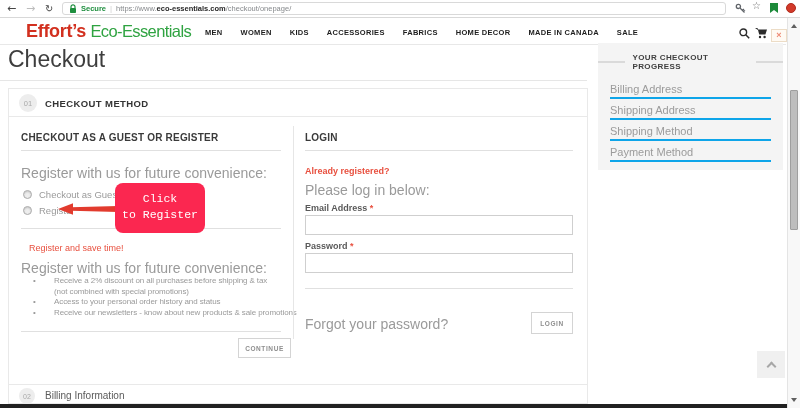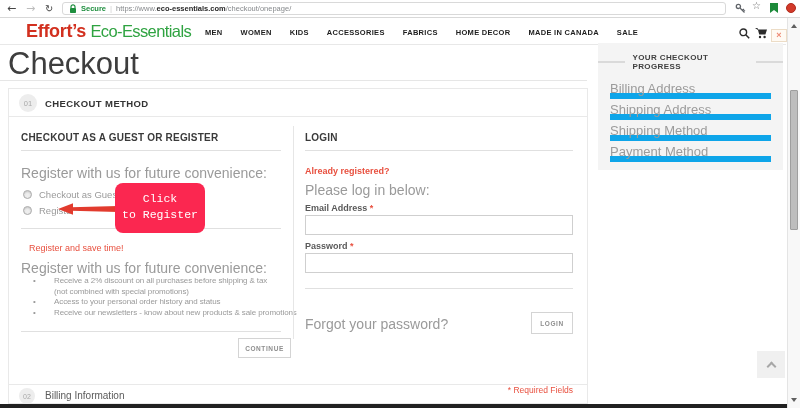"Checkout" .page-title { font-size: 31px -> 23px }
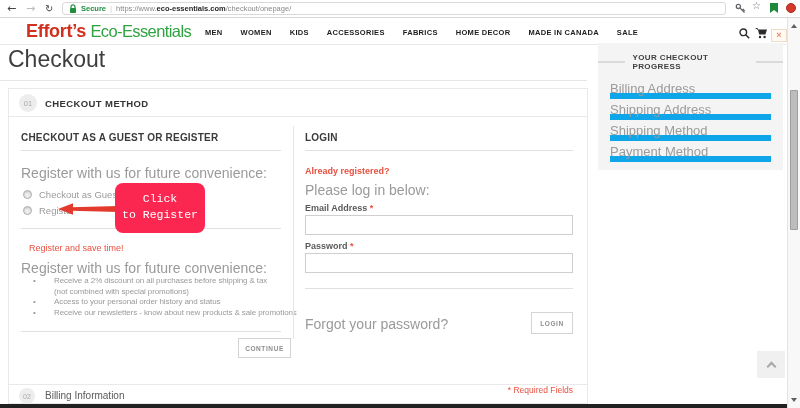"Billing Address" .sb-item { border-bottom: 6px solid #0ea5e9 -> 2px solid #0ea5e9; font-size: 13px -> 11px }
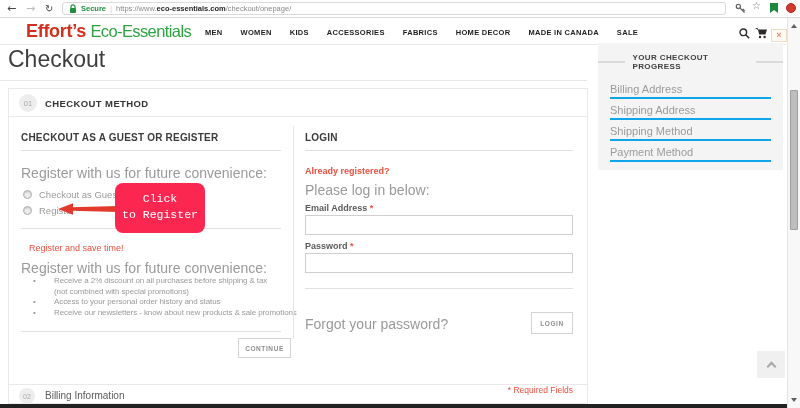"* Required Fields" p.req-note { html: <p>* Required Fields</p> -> none }
